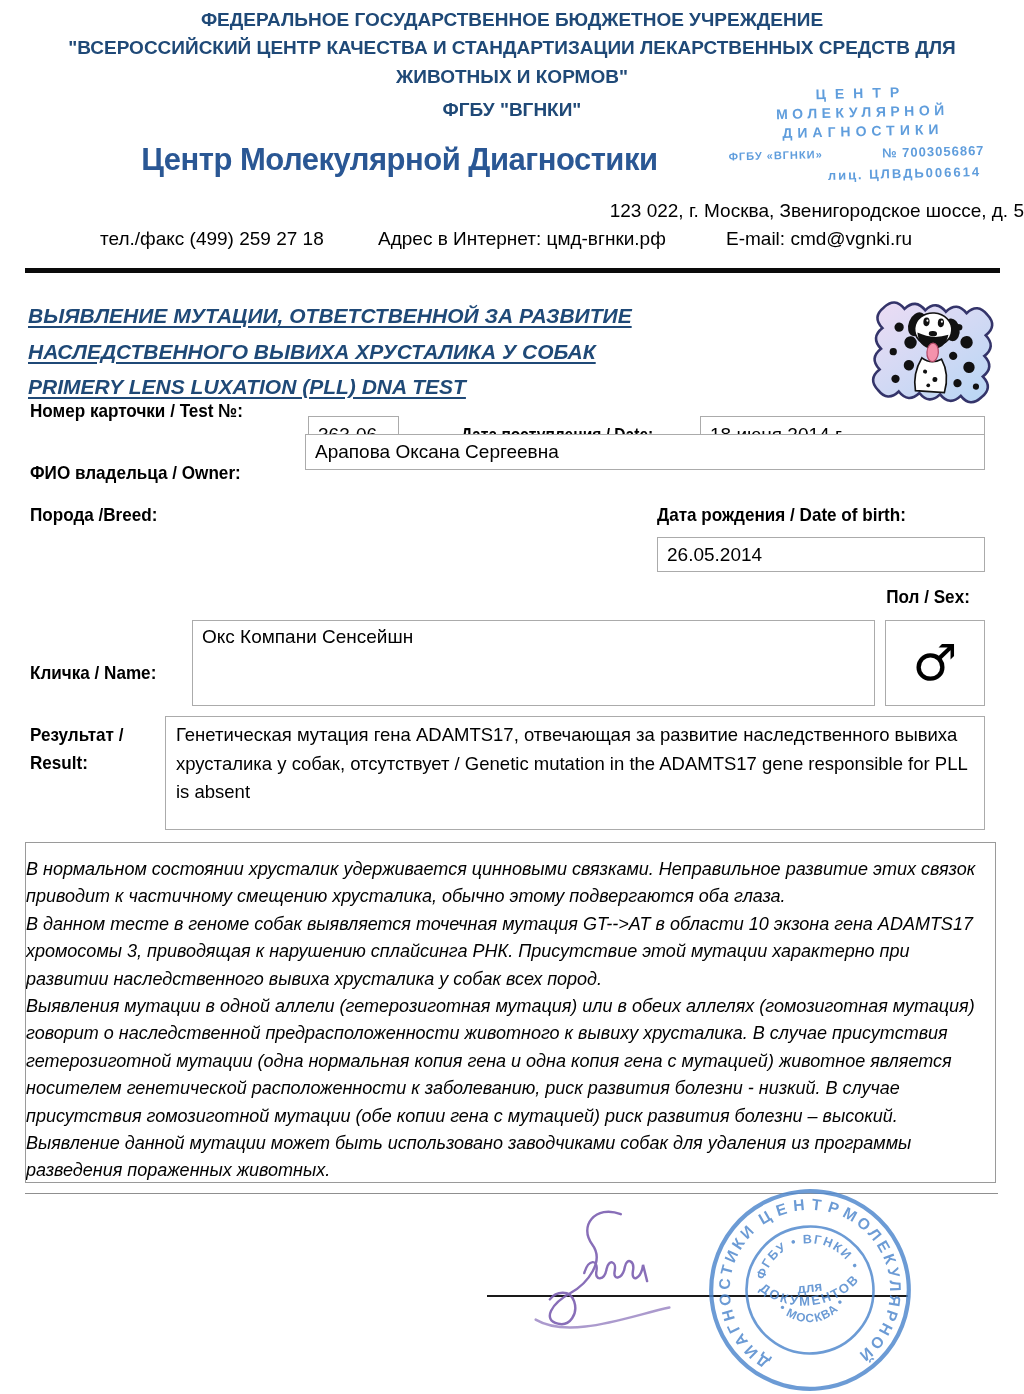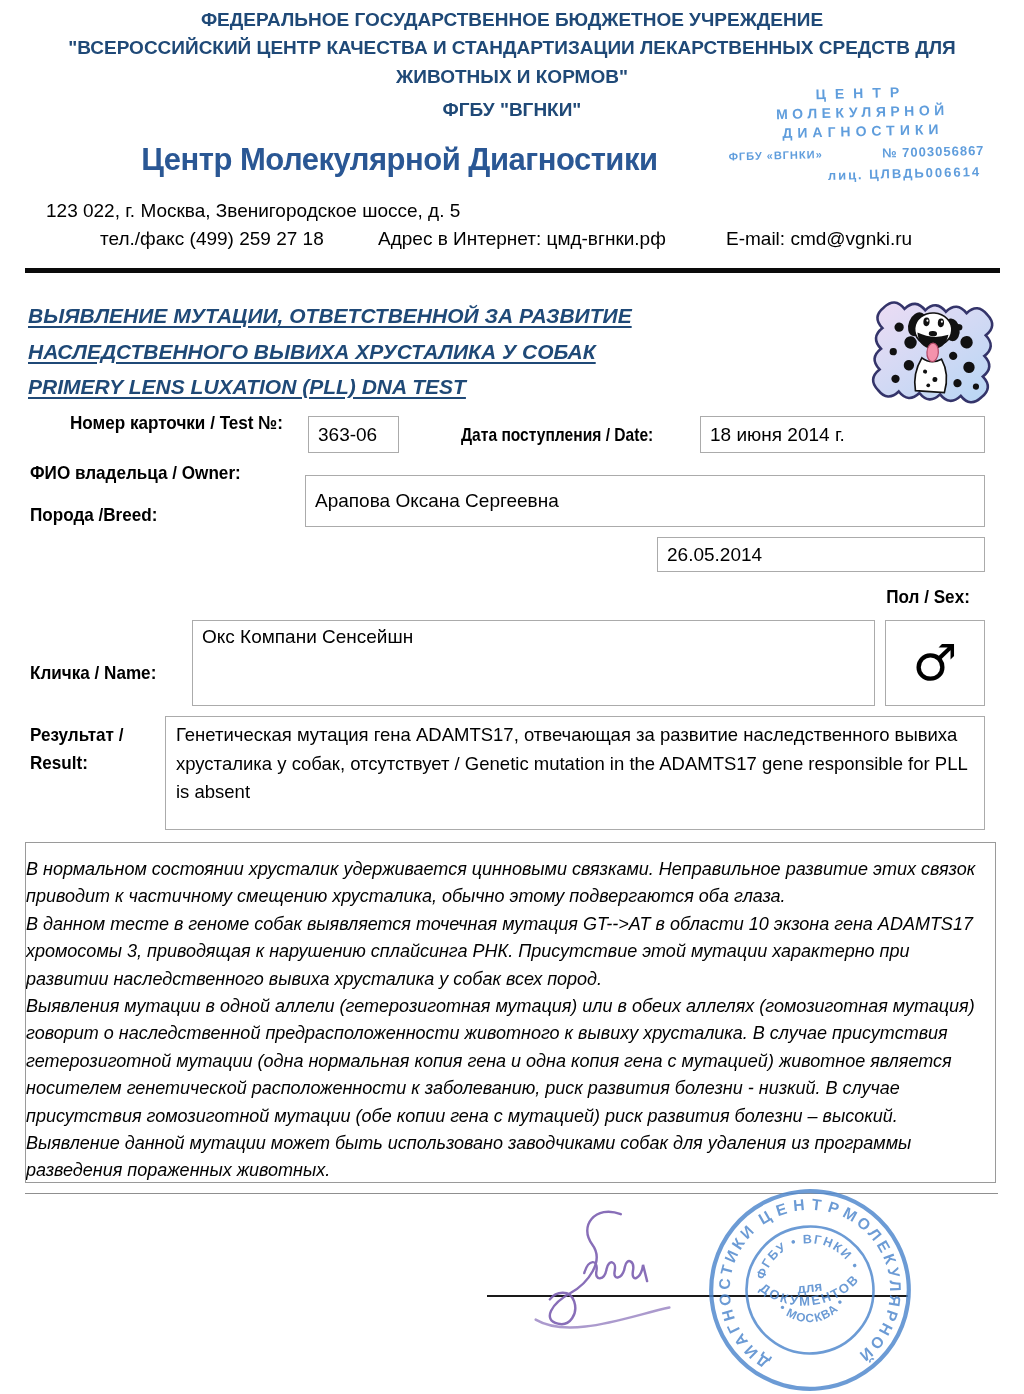"123 022, г. Москва, Звенигородское" .address { padding-left: 46px -> none; text-align: left -> right }
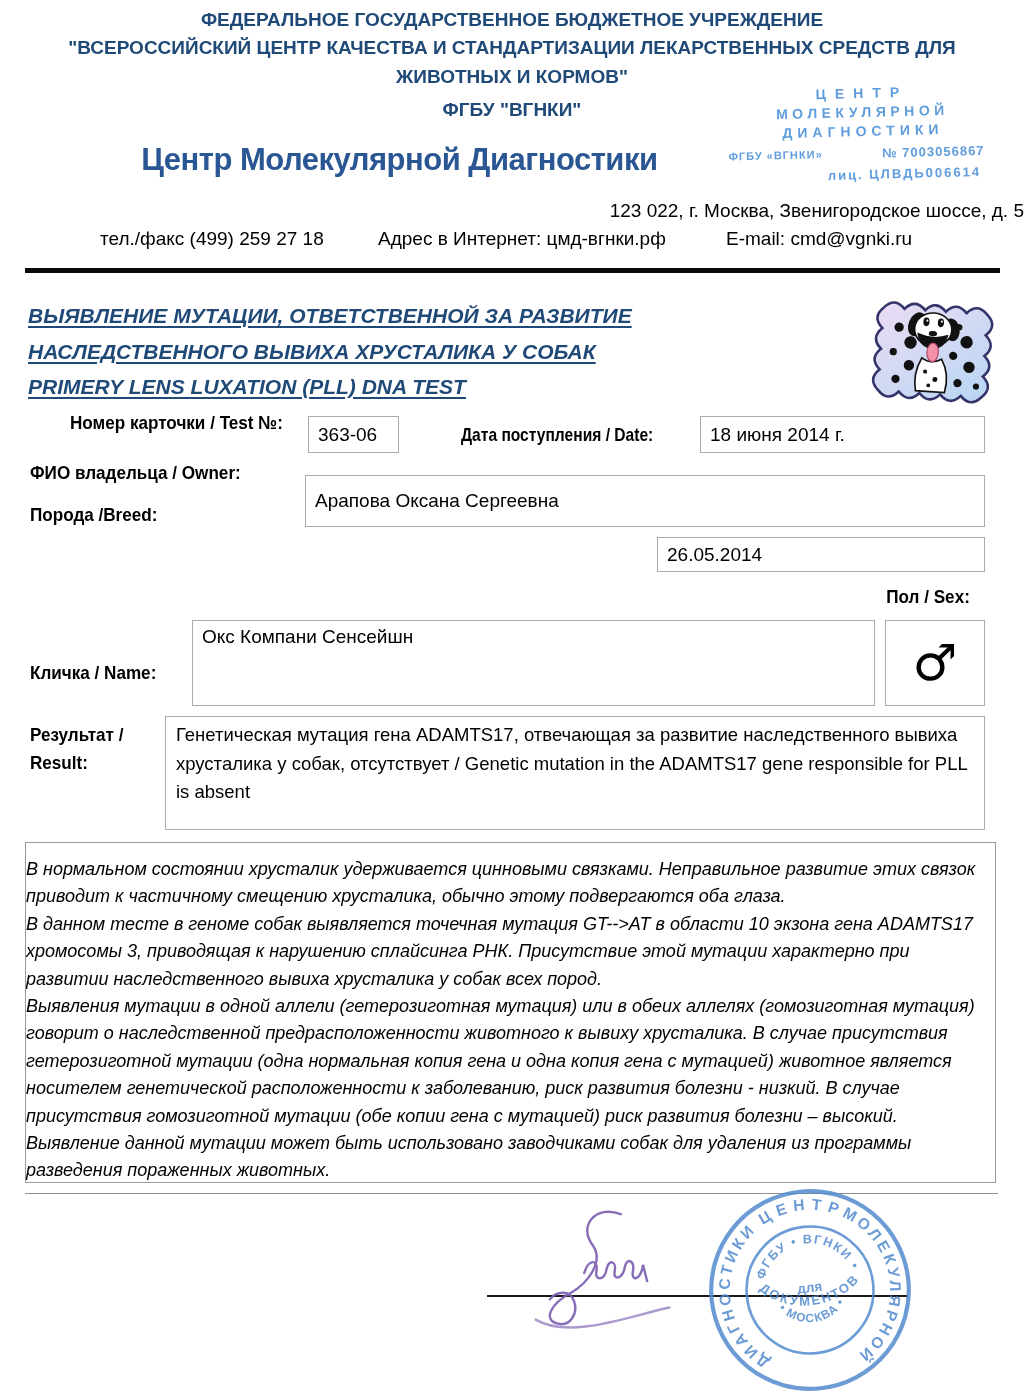"Номер карточки / Test №:" #lab-testno { margin-left: 40px -> none; top: 412px -> 400px }
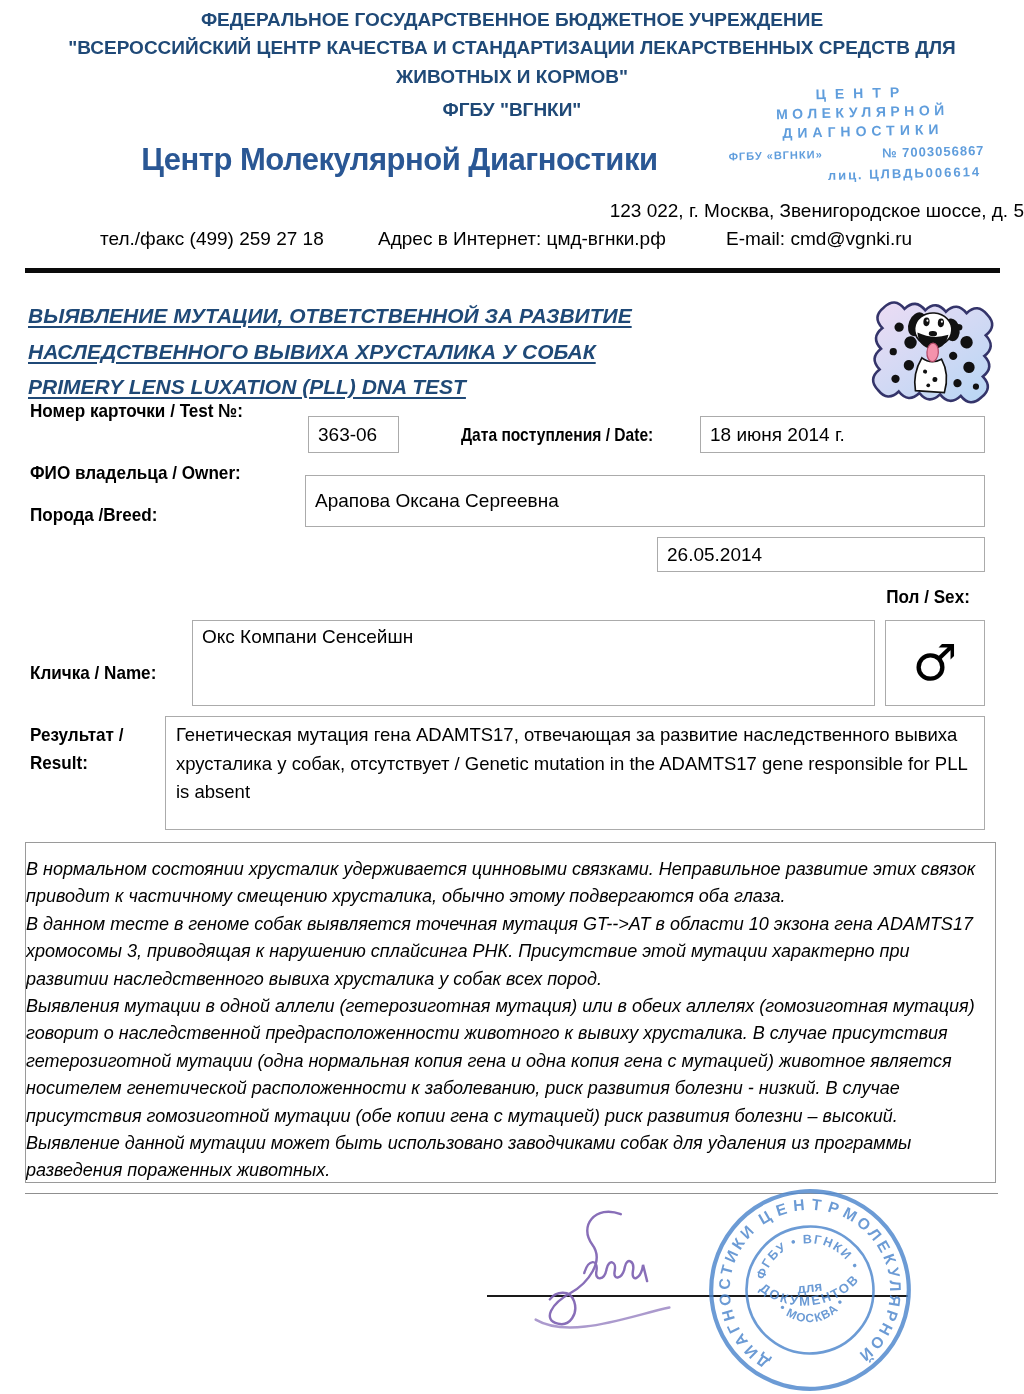"Арапова Оксана Сергеевна" #box-owner { height: 52px -> 36px; top: 475px -> 434px }
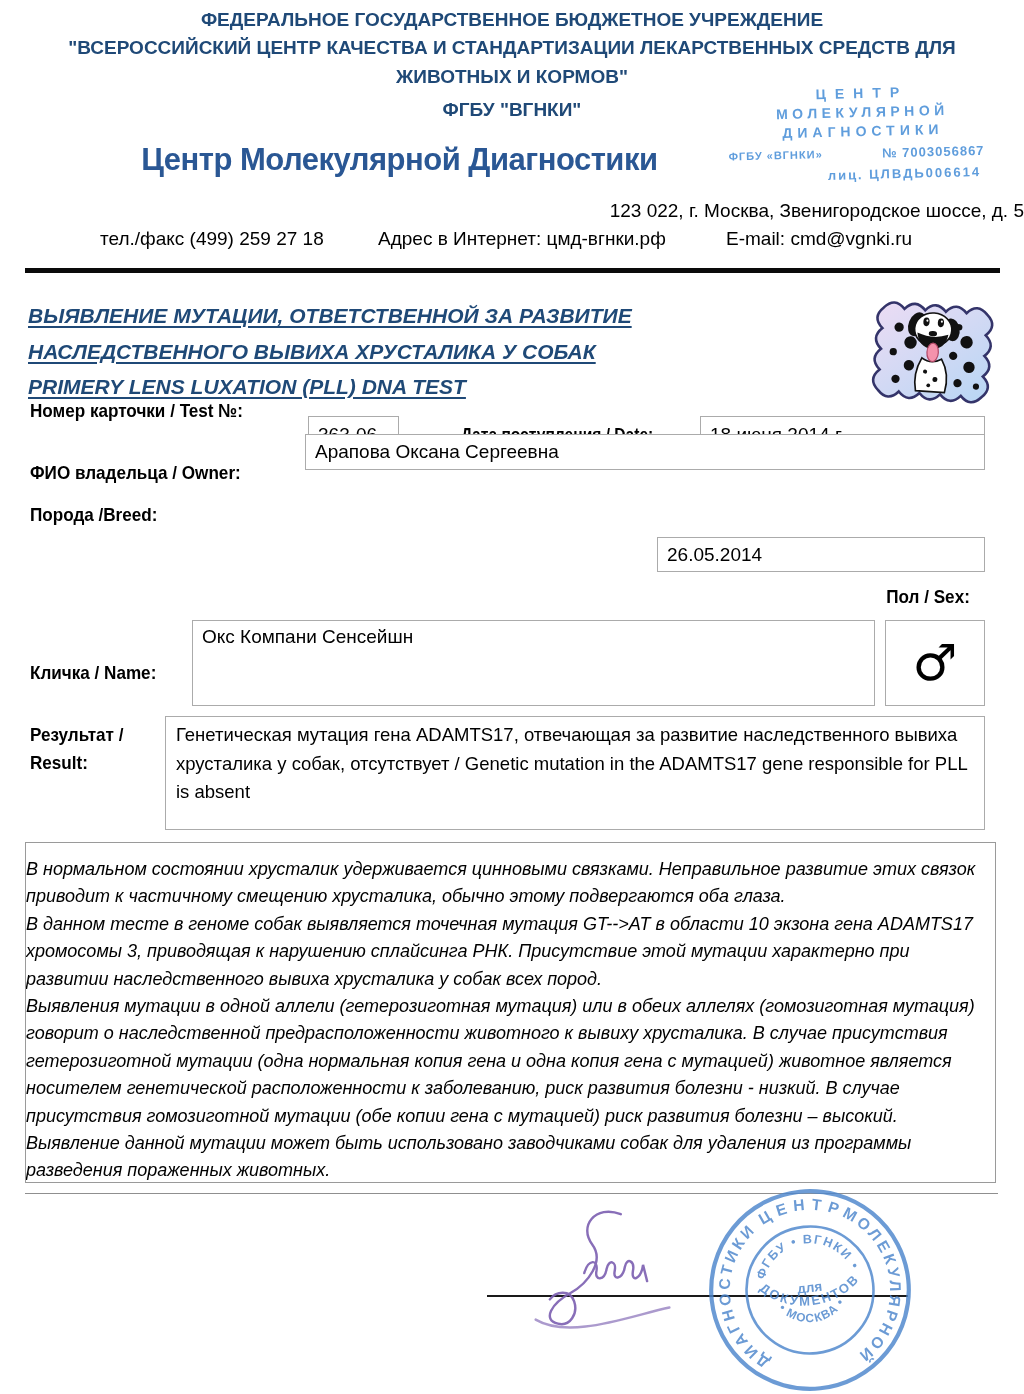"Дата рождения / Date of" div.lbl { html: none -> <div><span>Дата рождения / Date of birth:</span></div> }
